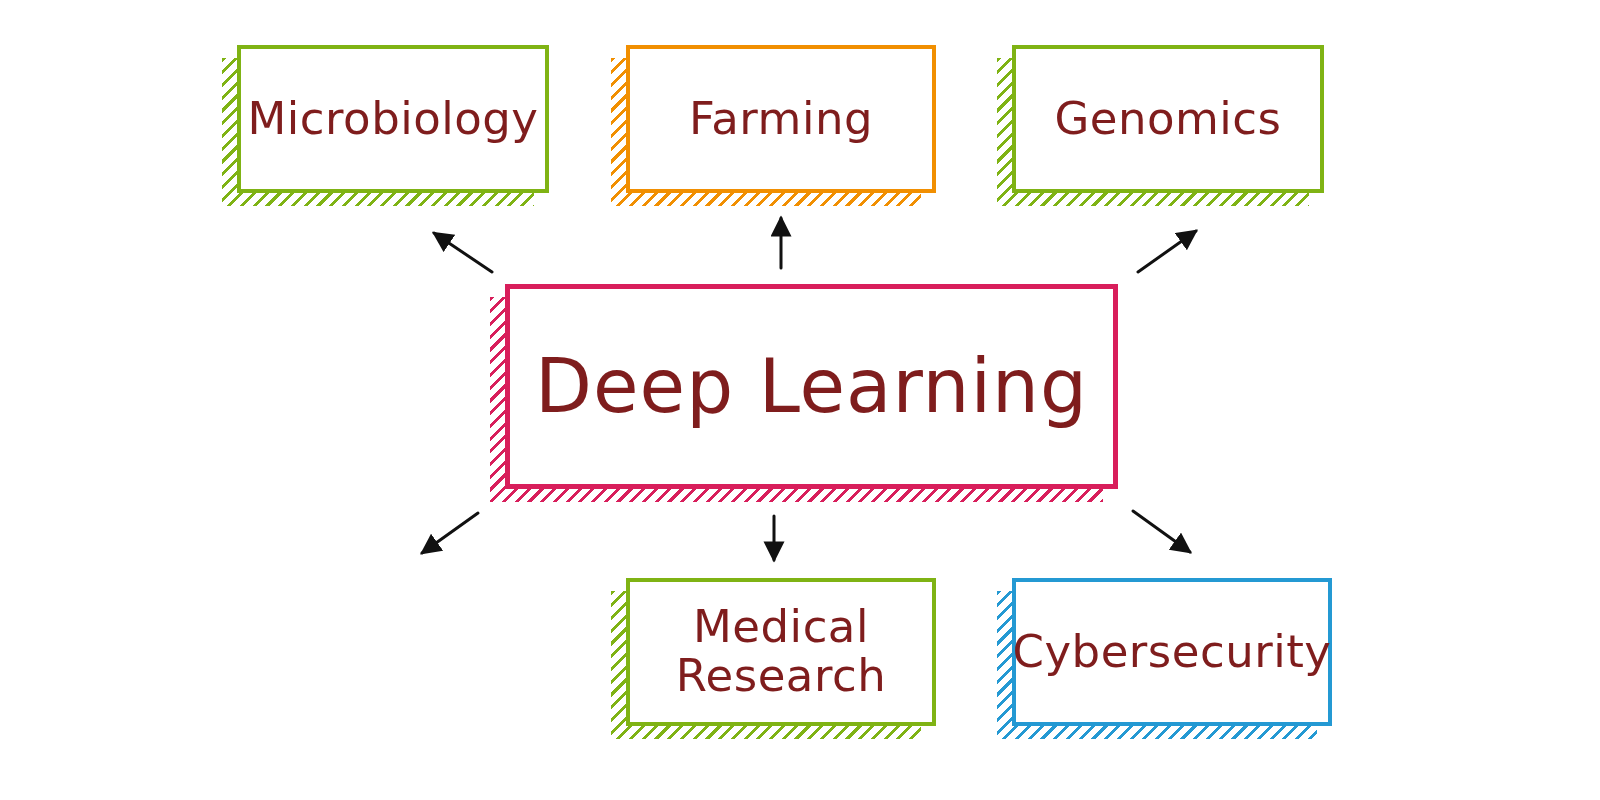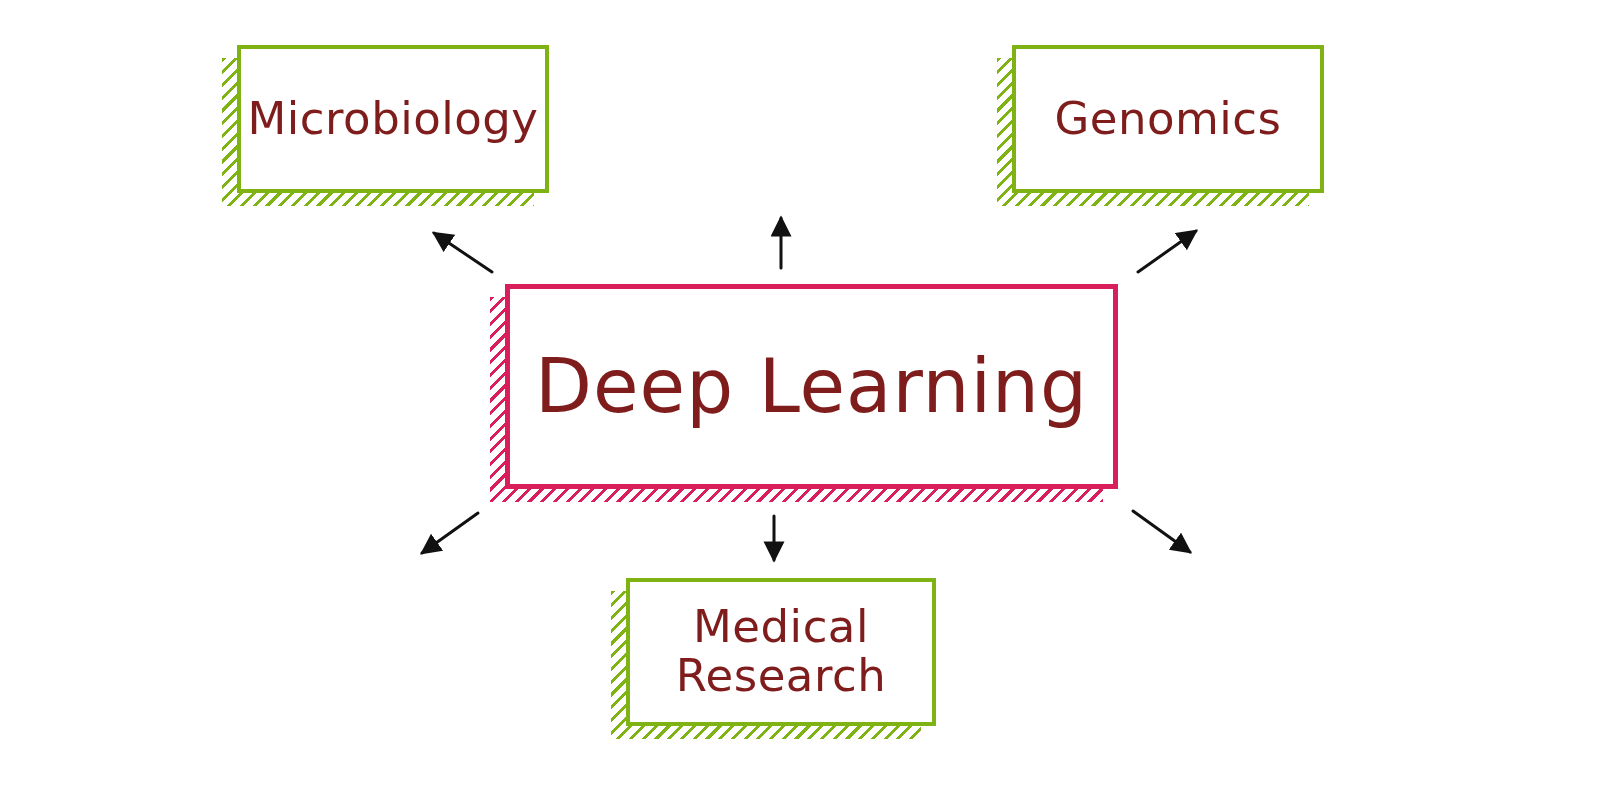"Farming" div.box { html: none -> <div> <div></div> <div> <span>Farming</span> </div> </div> }
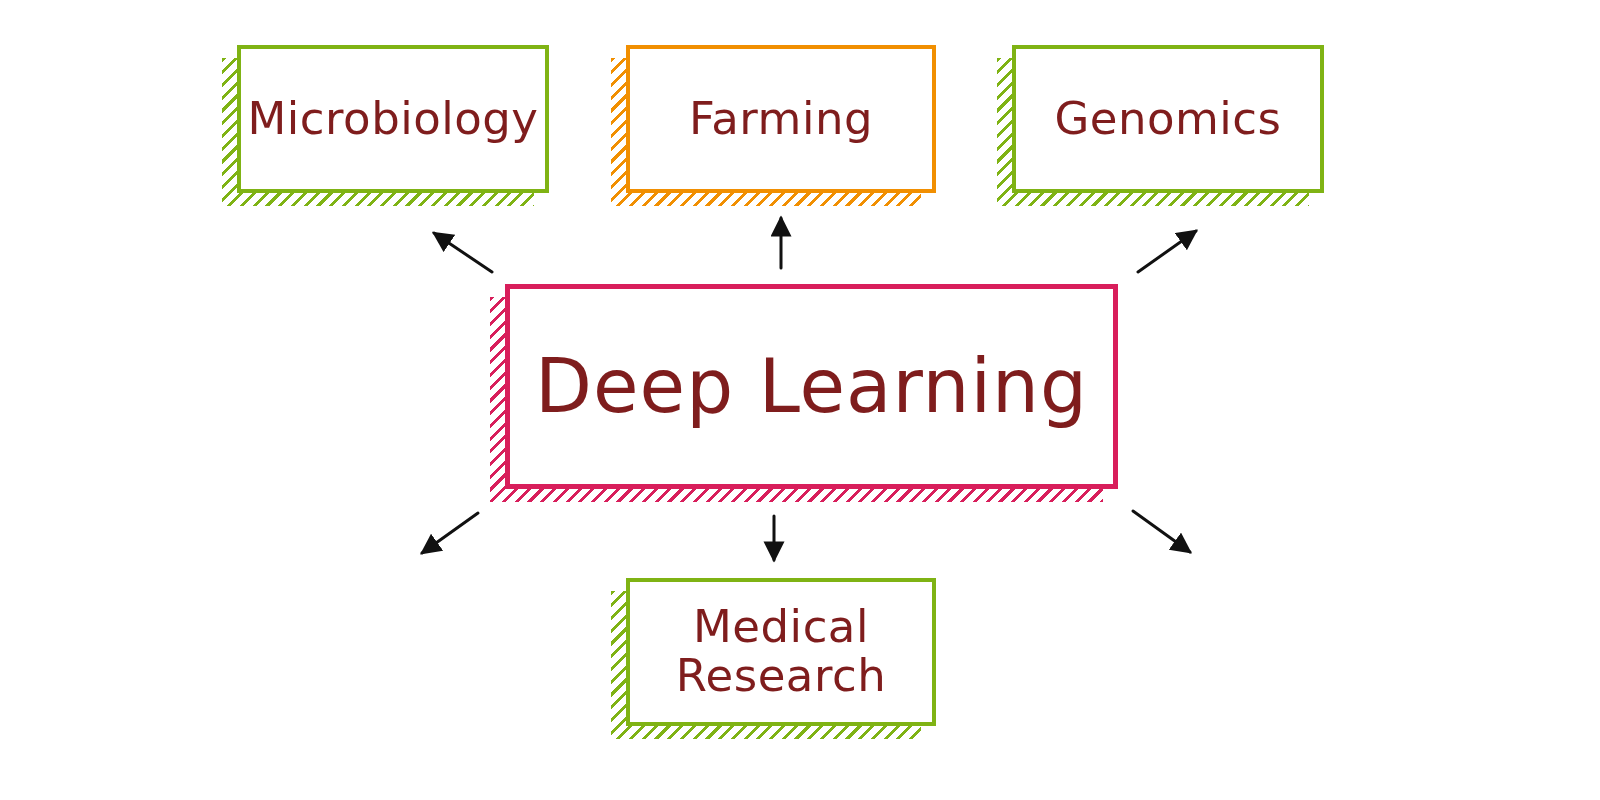"Cybersecurity" div.box { html: none -> <div> <div></div> <div> <span>Cybersecurity</span> </div> </div> }
